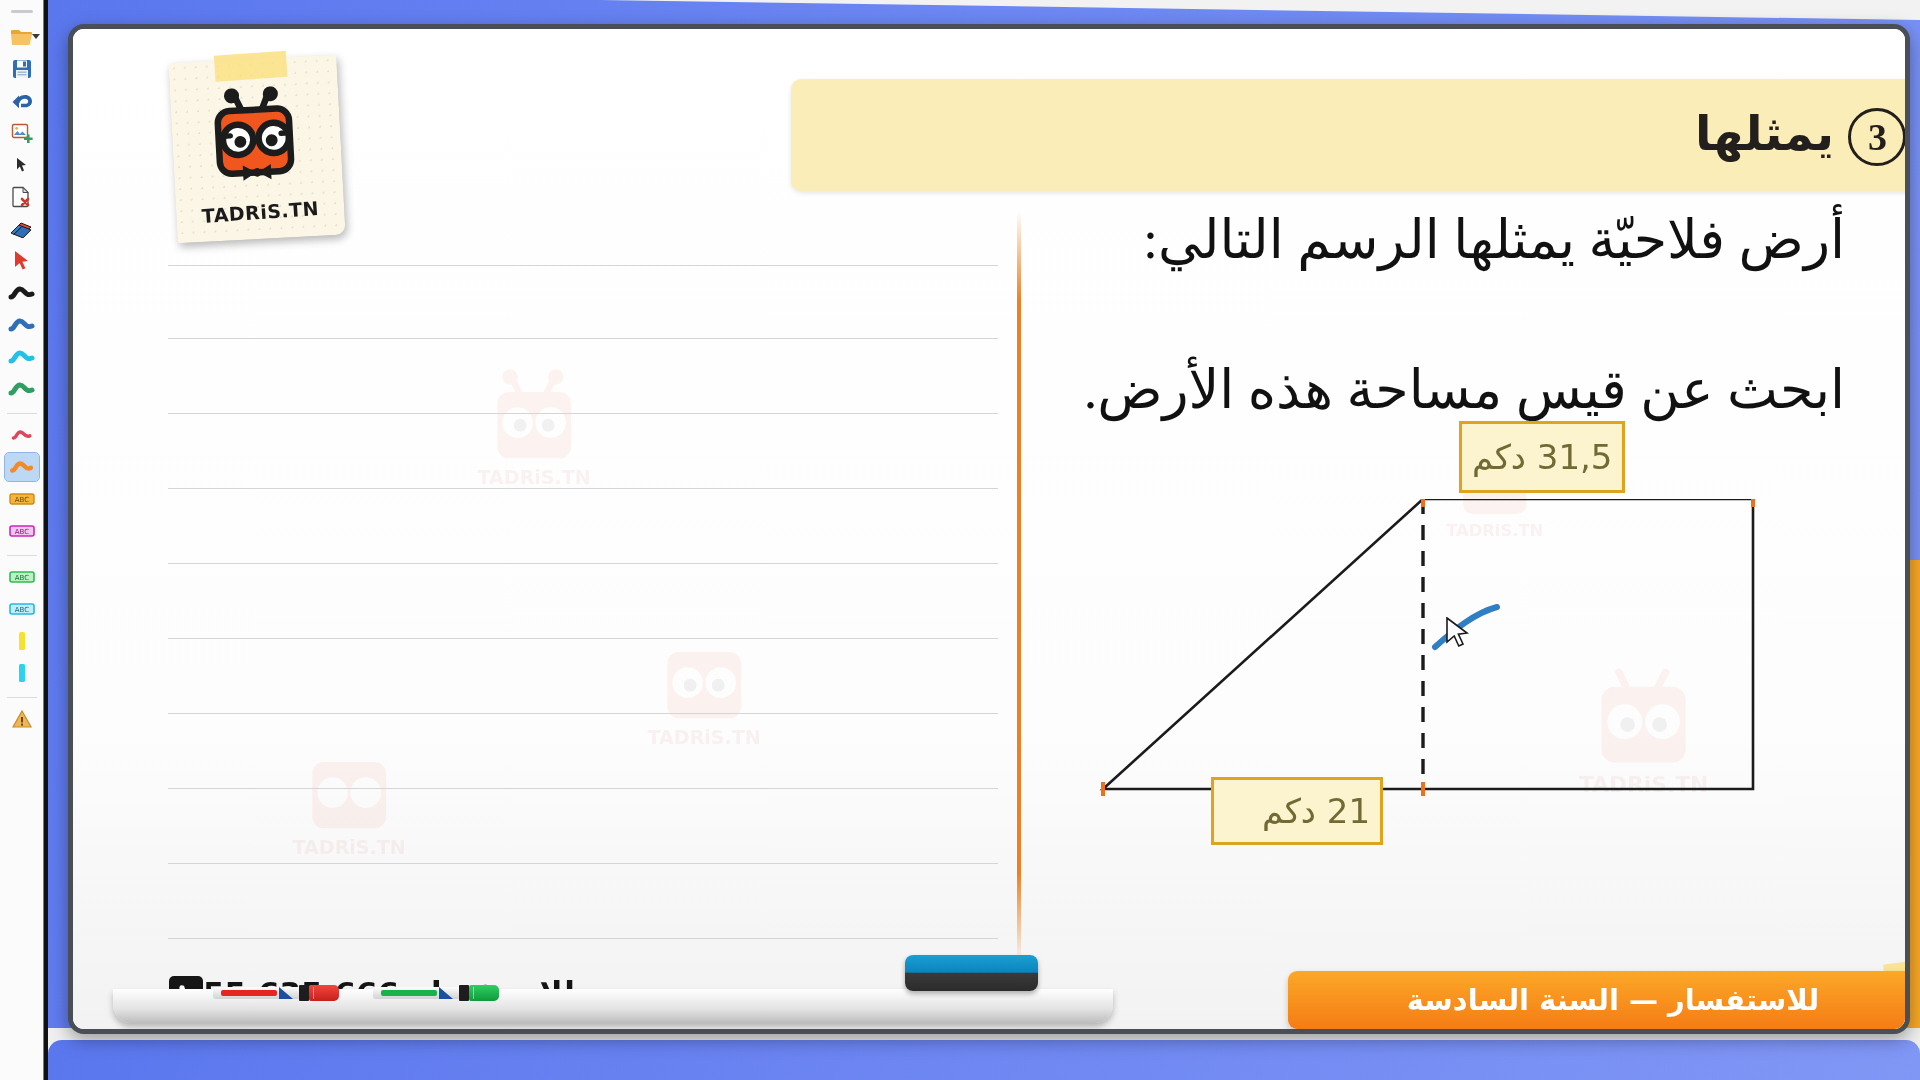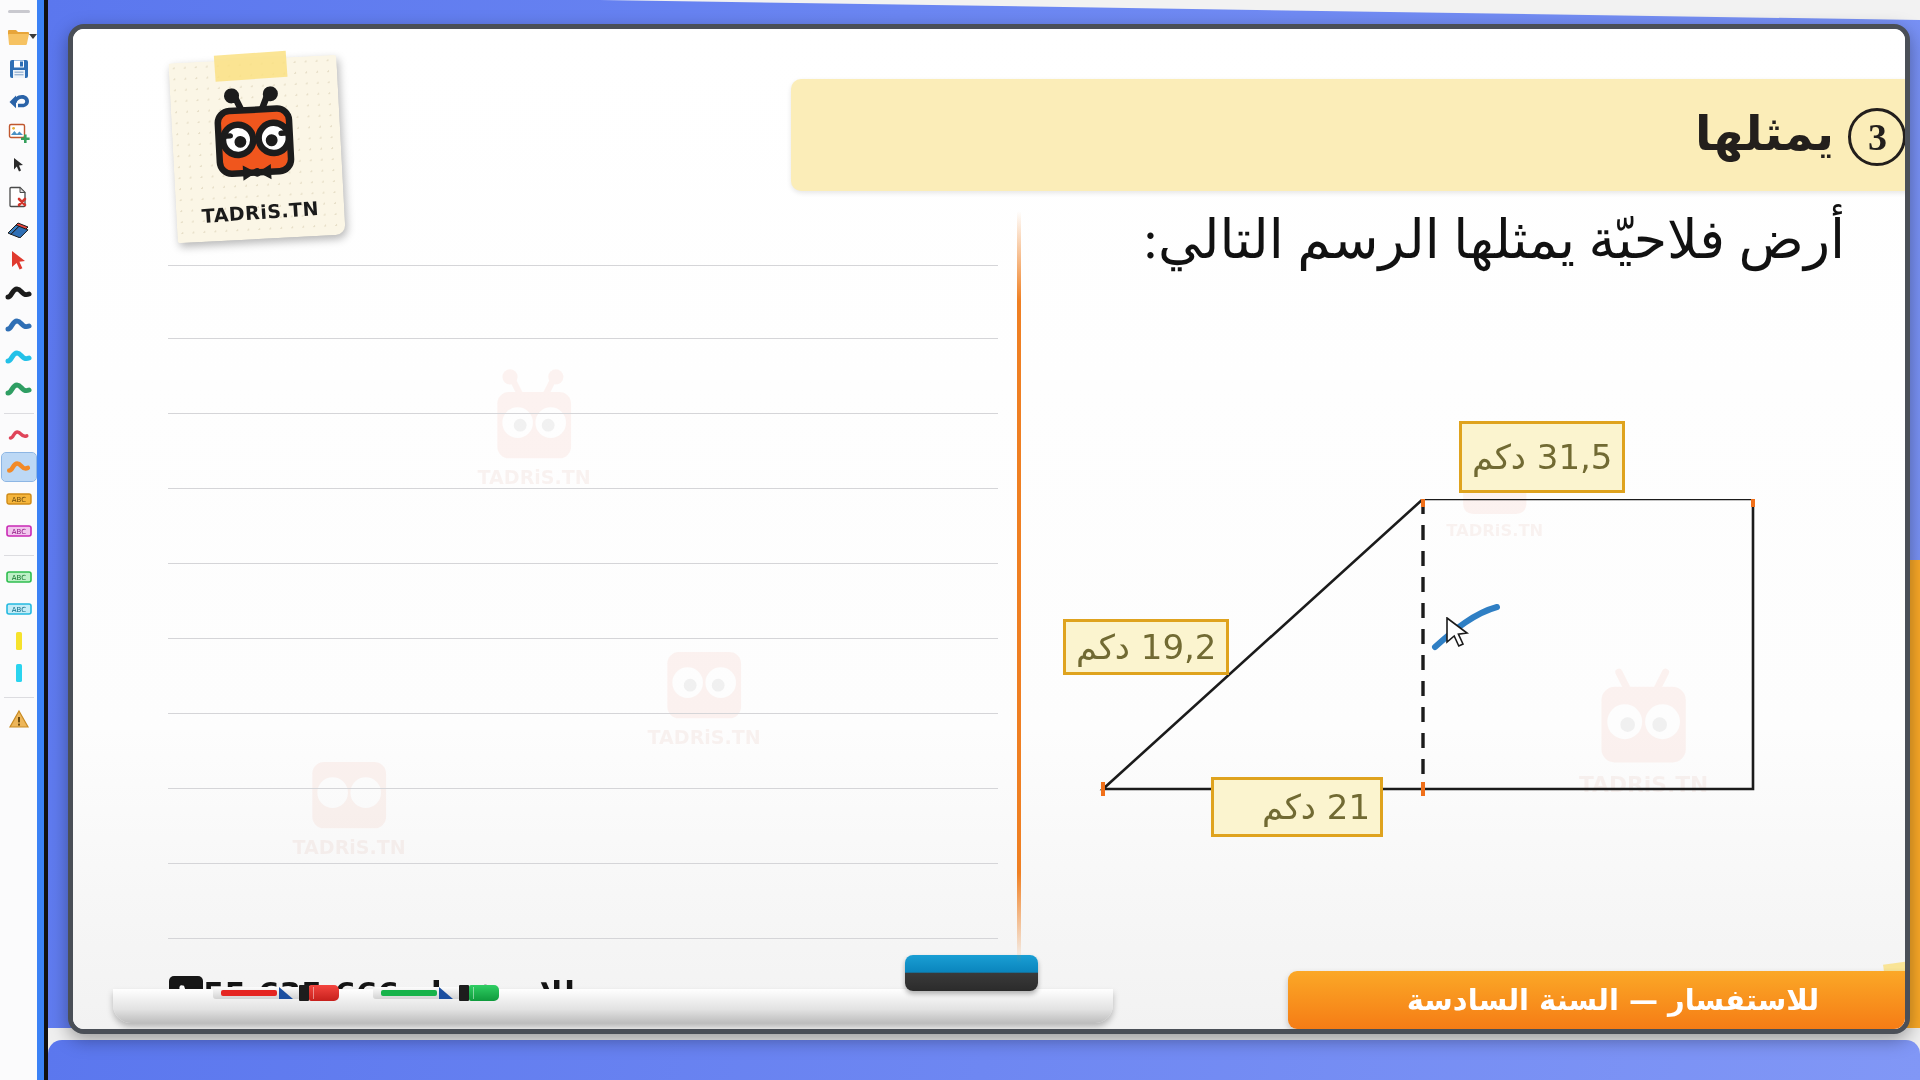"ابحث عن قيس مساحة هذه" div.q-text { html: none -> <div>ابحث عن قيس مساحة هذه الأرض.</div> }
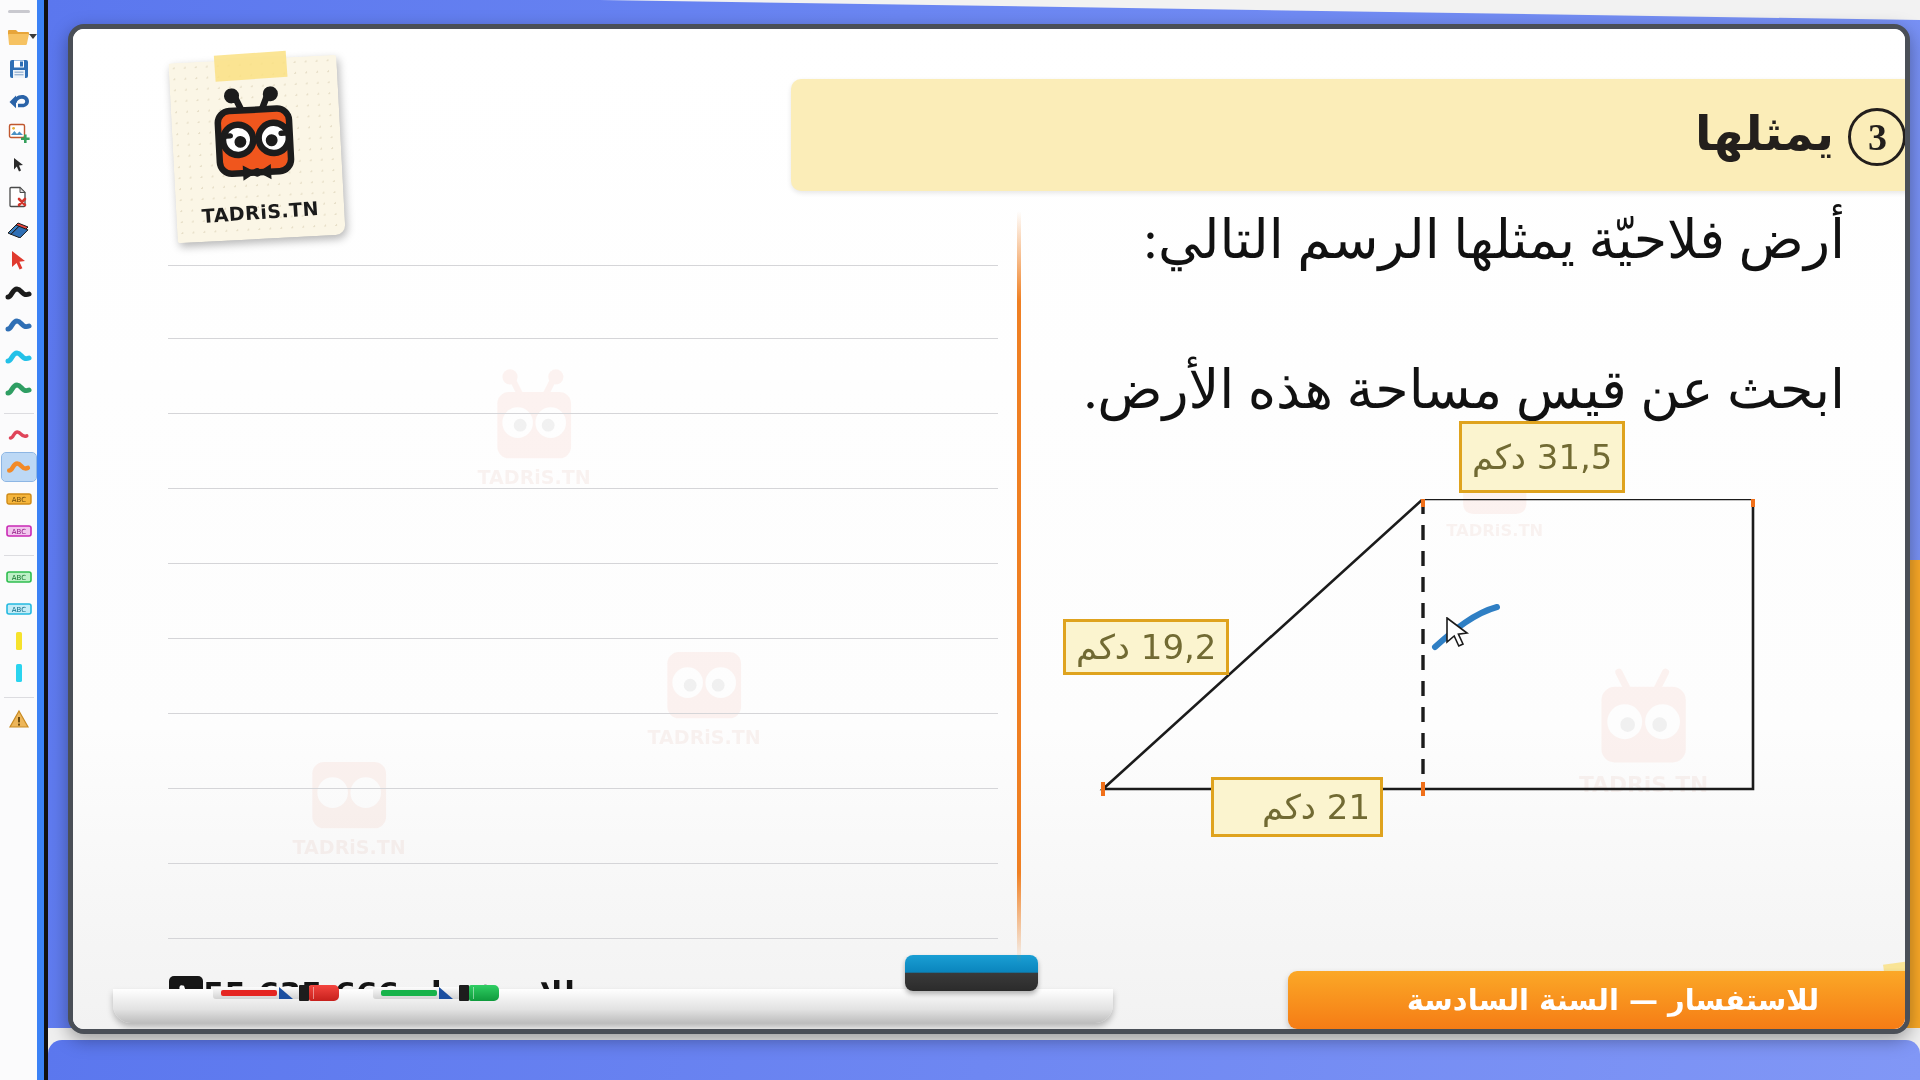"ABC" .rail { border-right: 7px solid #3b82f6 -> 1px solid #3b82f6 }
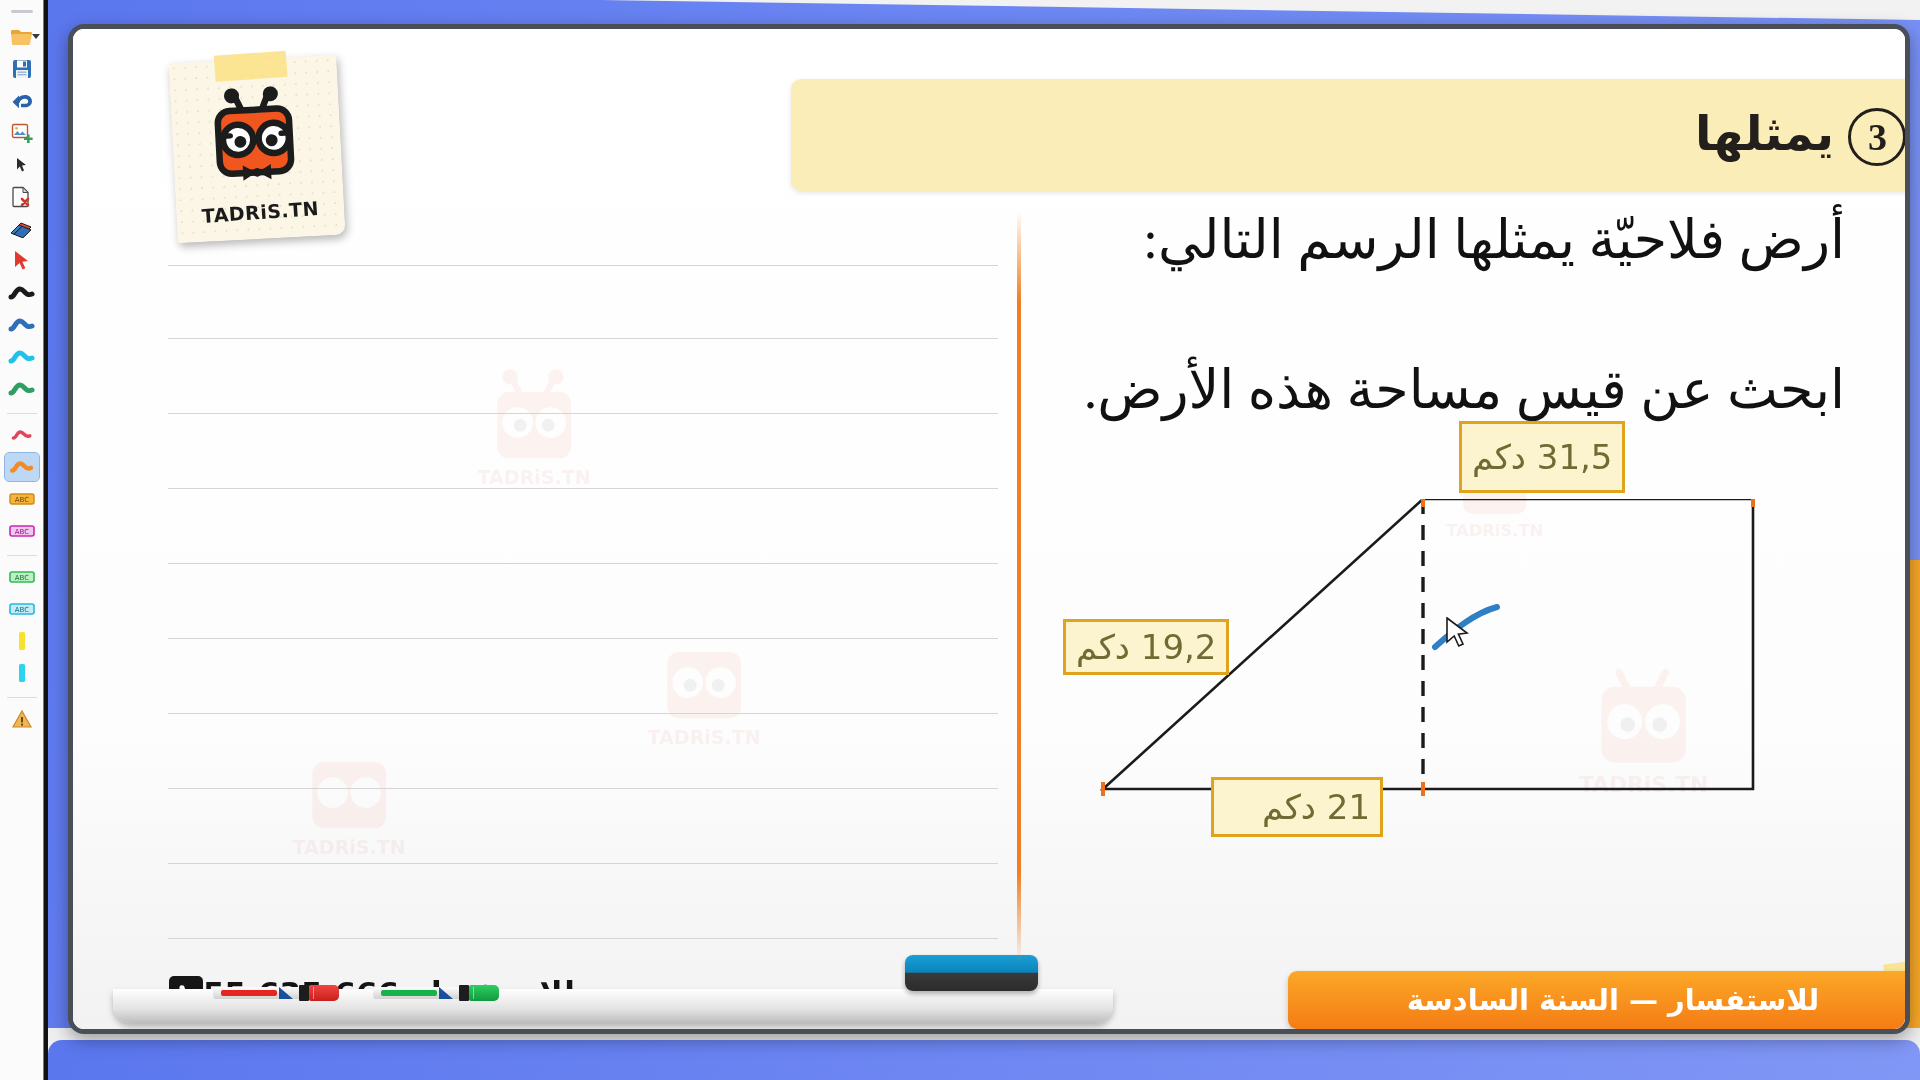"19,2 دكم" div.tagbox { html: <div>19,2 دكم</div> -> none }
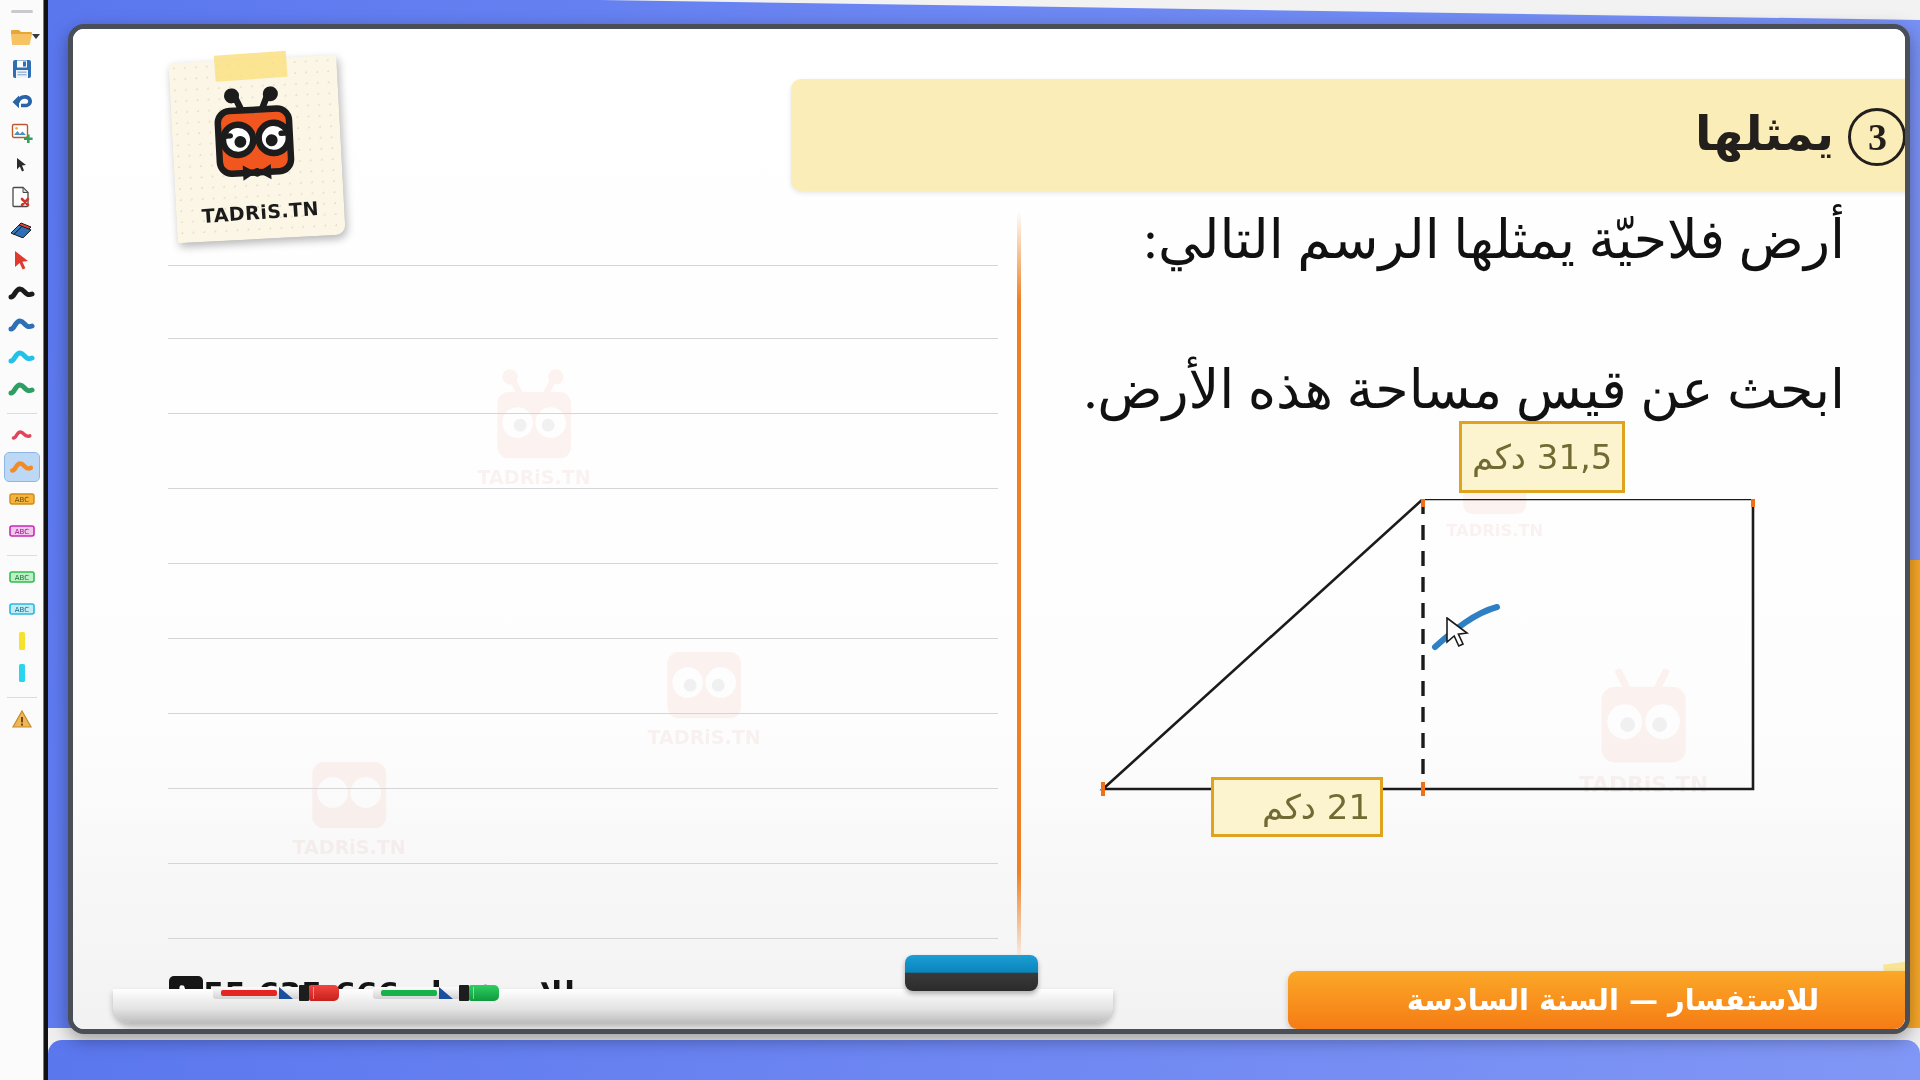"21 دكم" #tag-bottom { height: 60px -> 68px }
